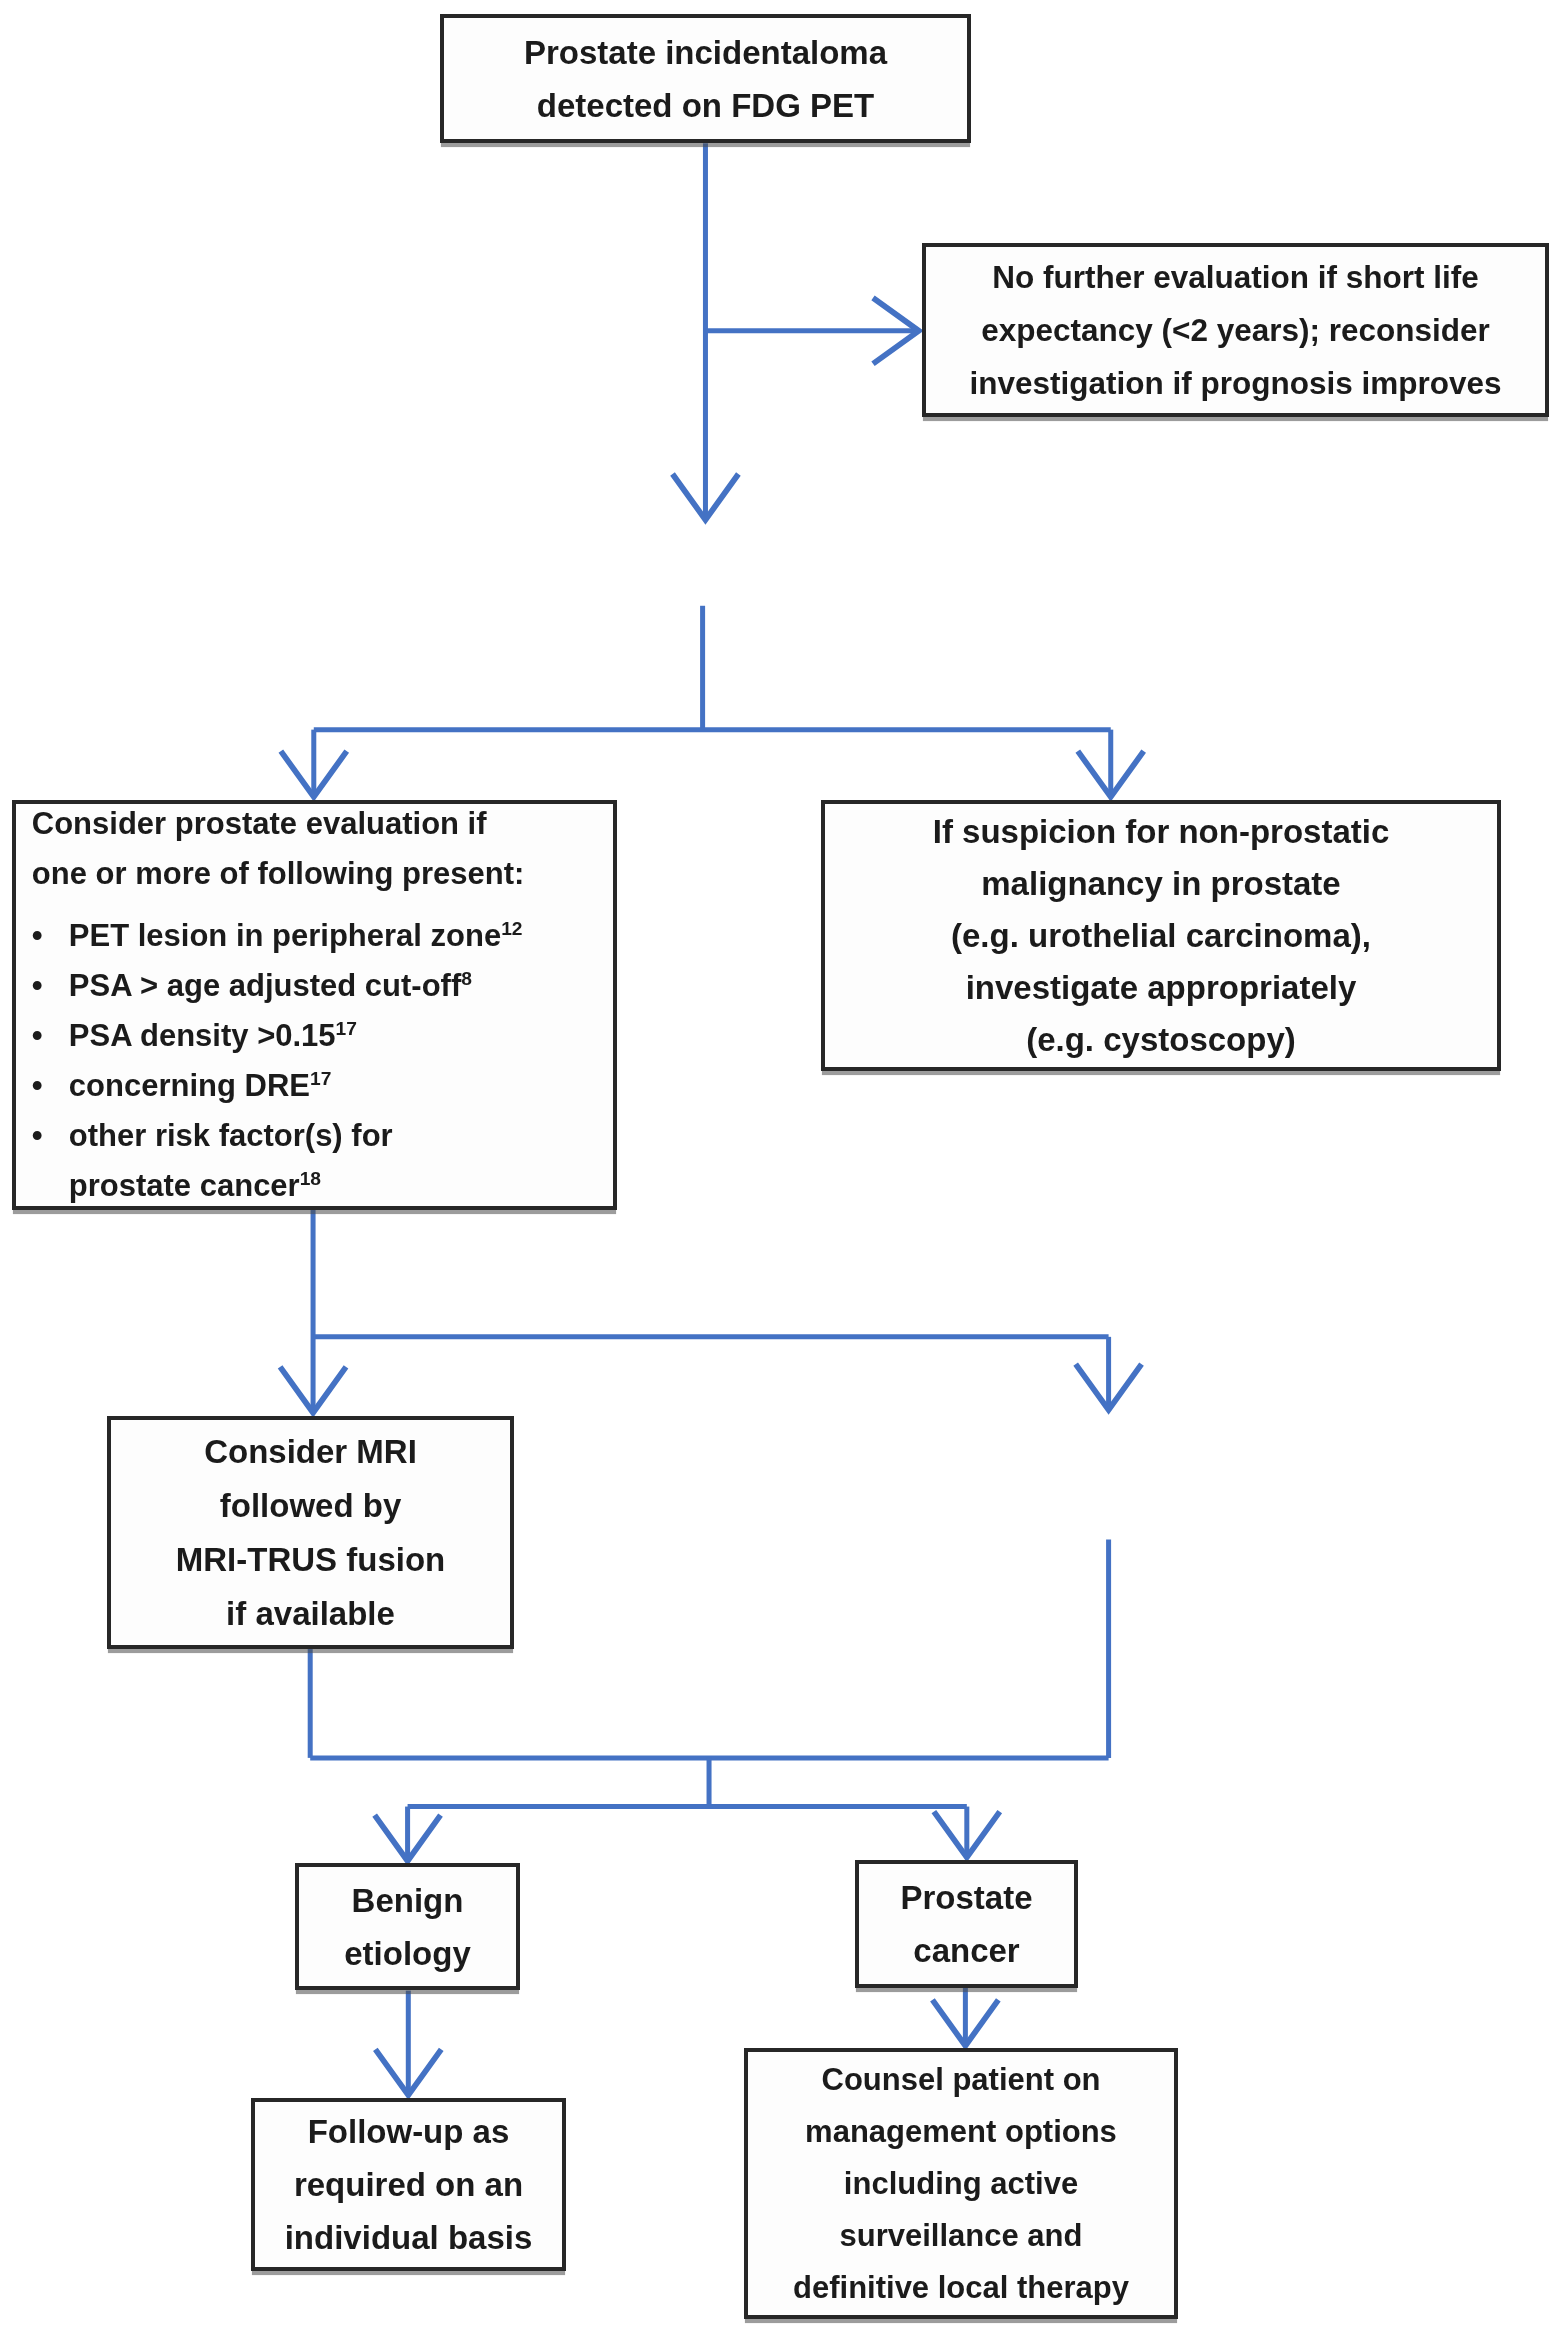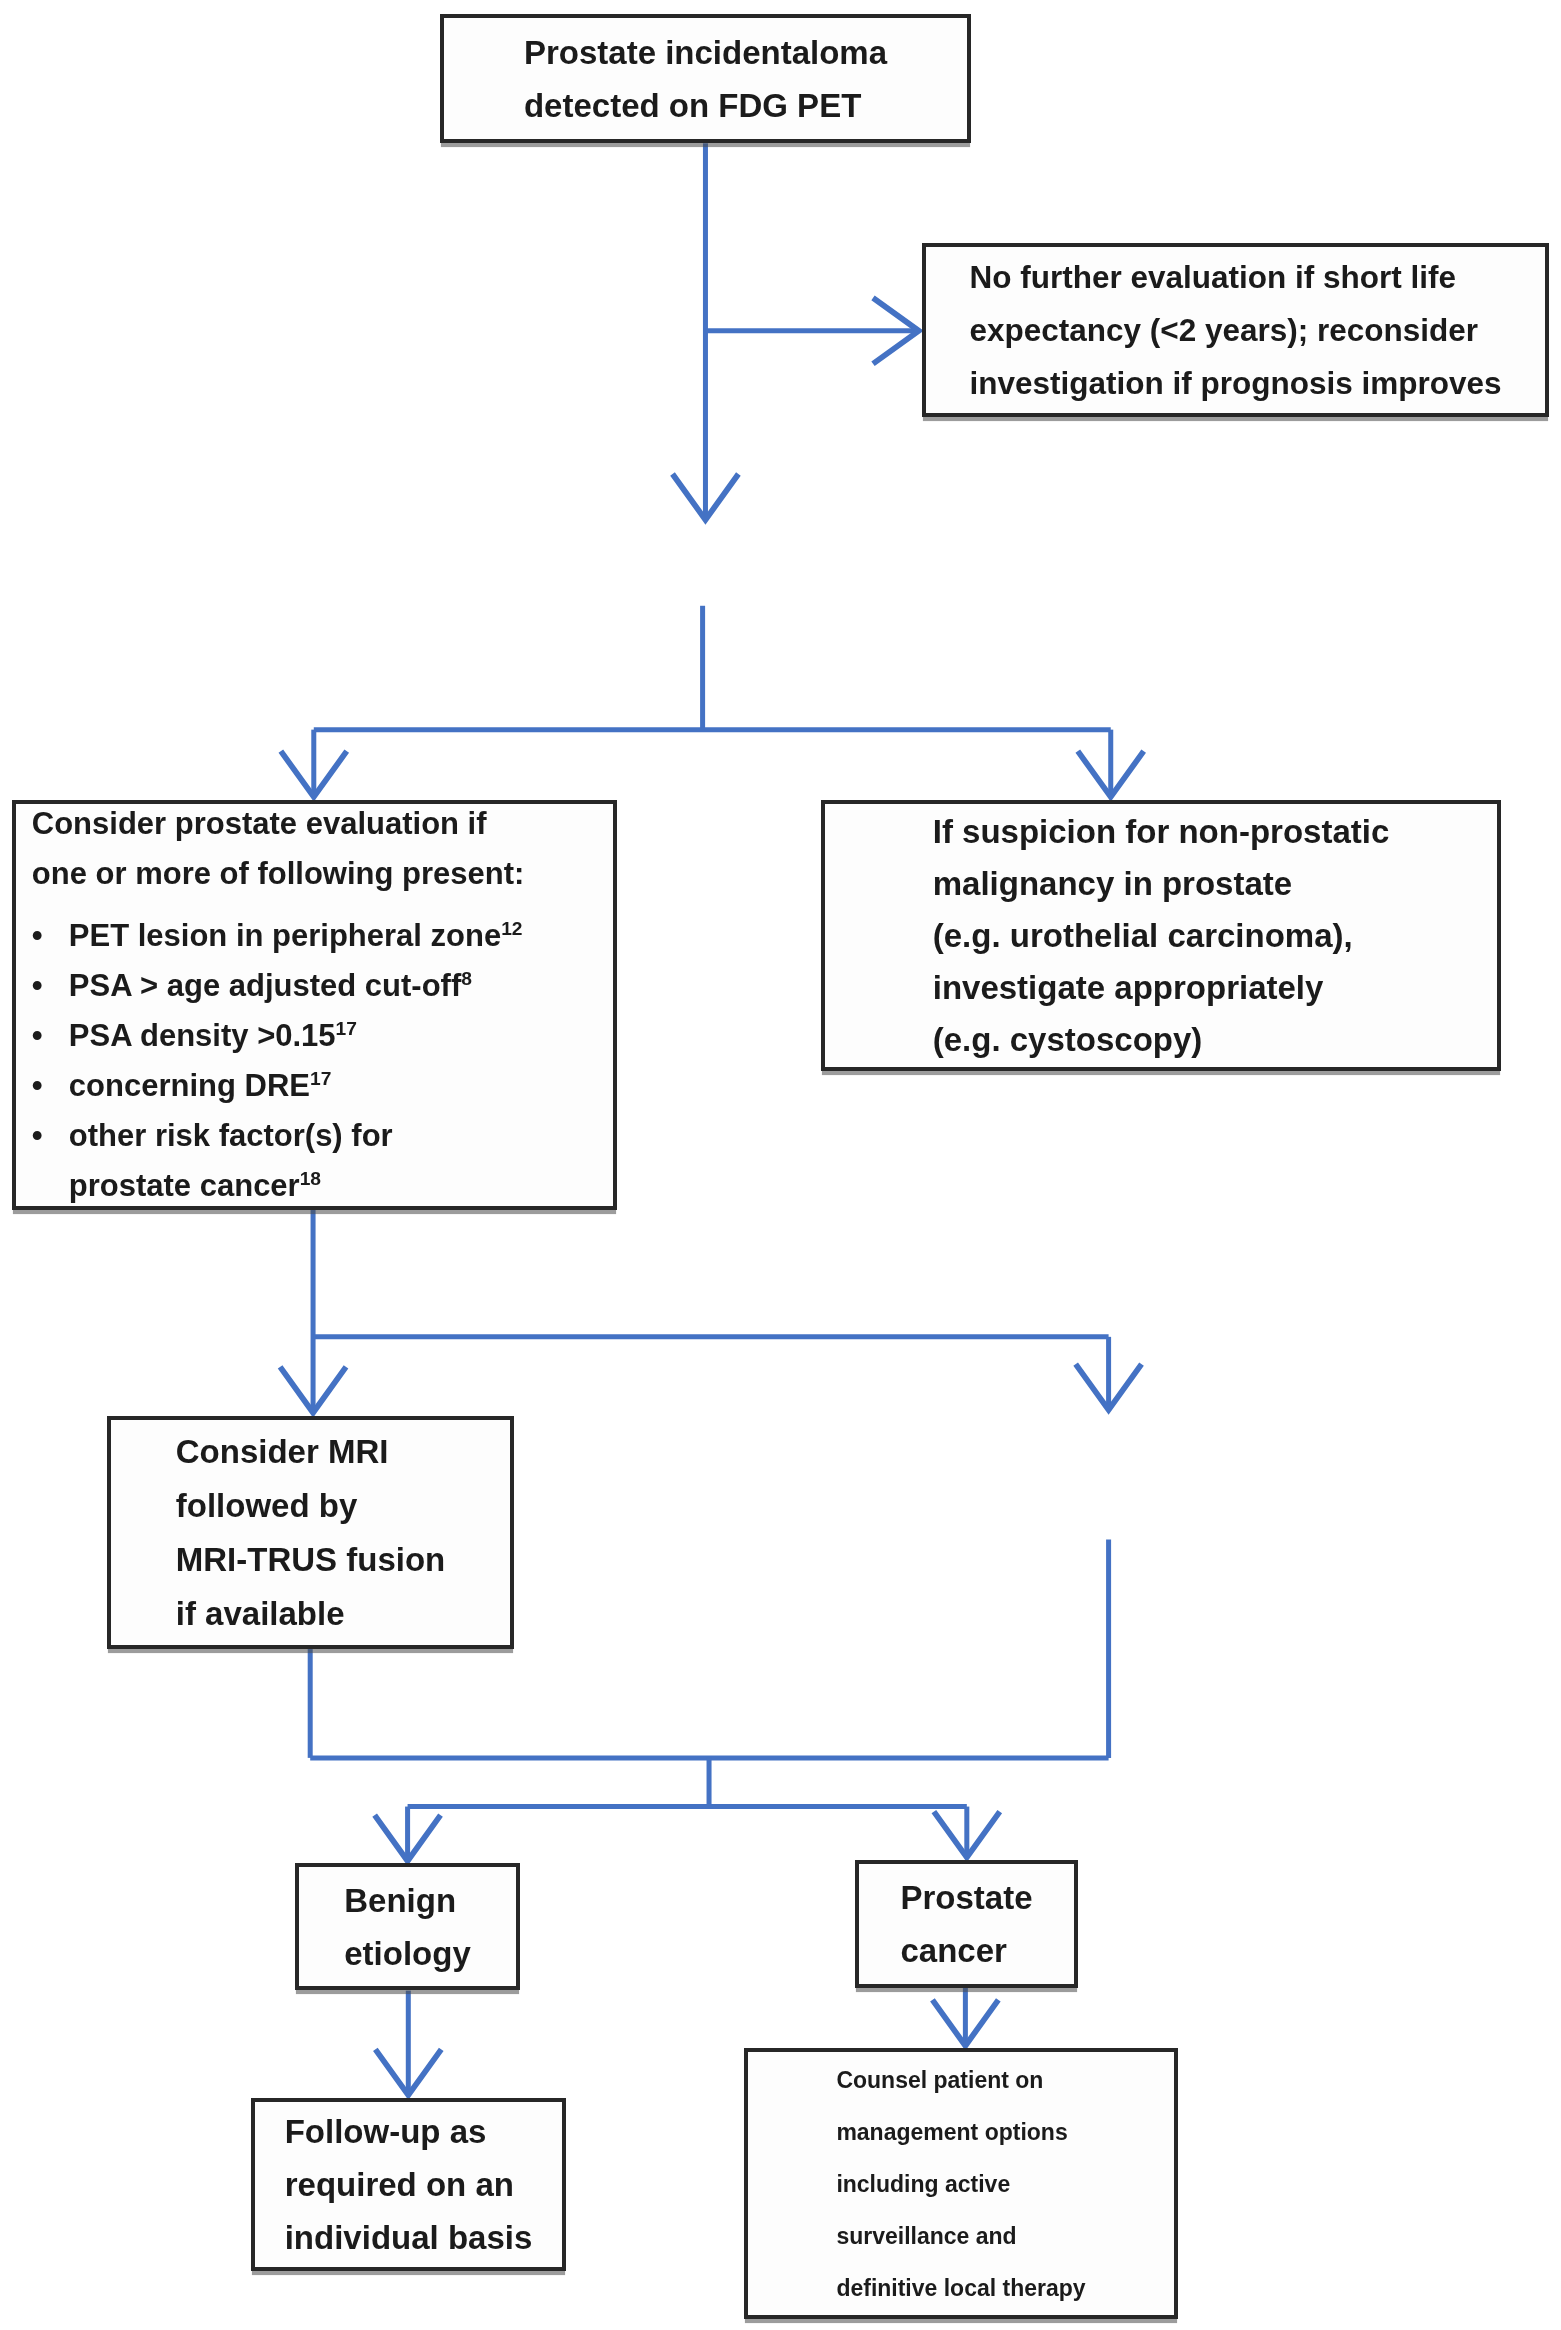"Prostate incidentaloma" .node { text-align: left -> center }
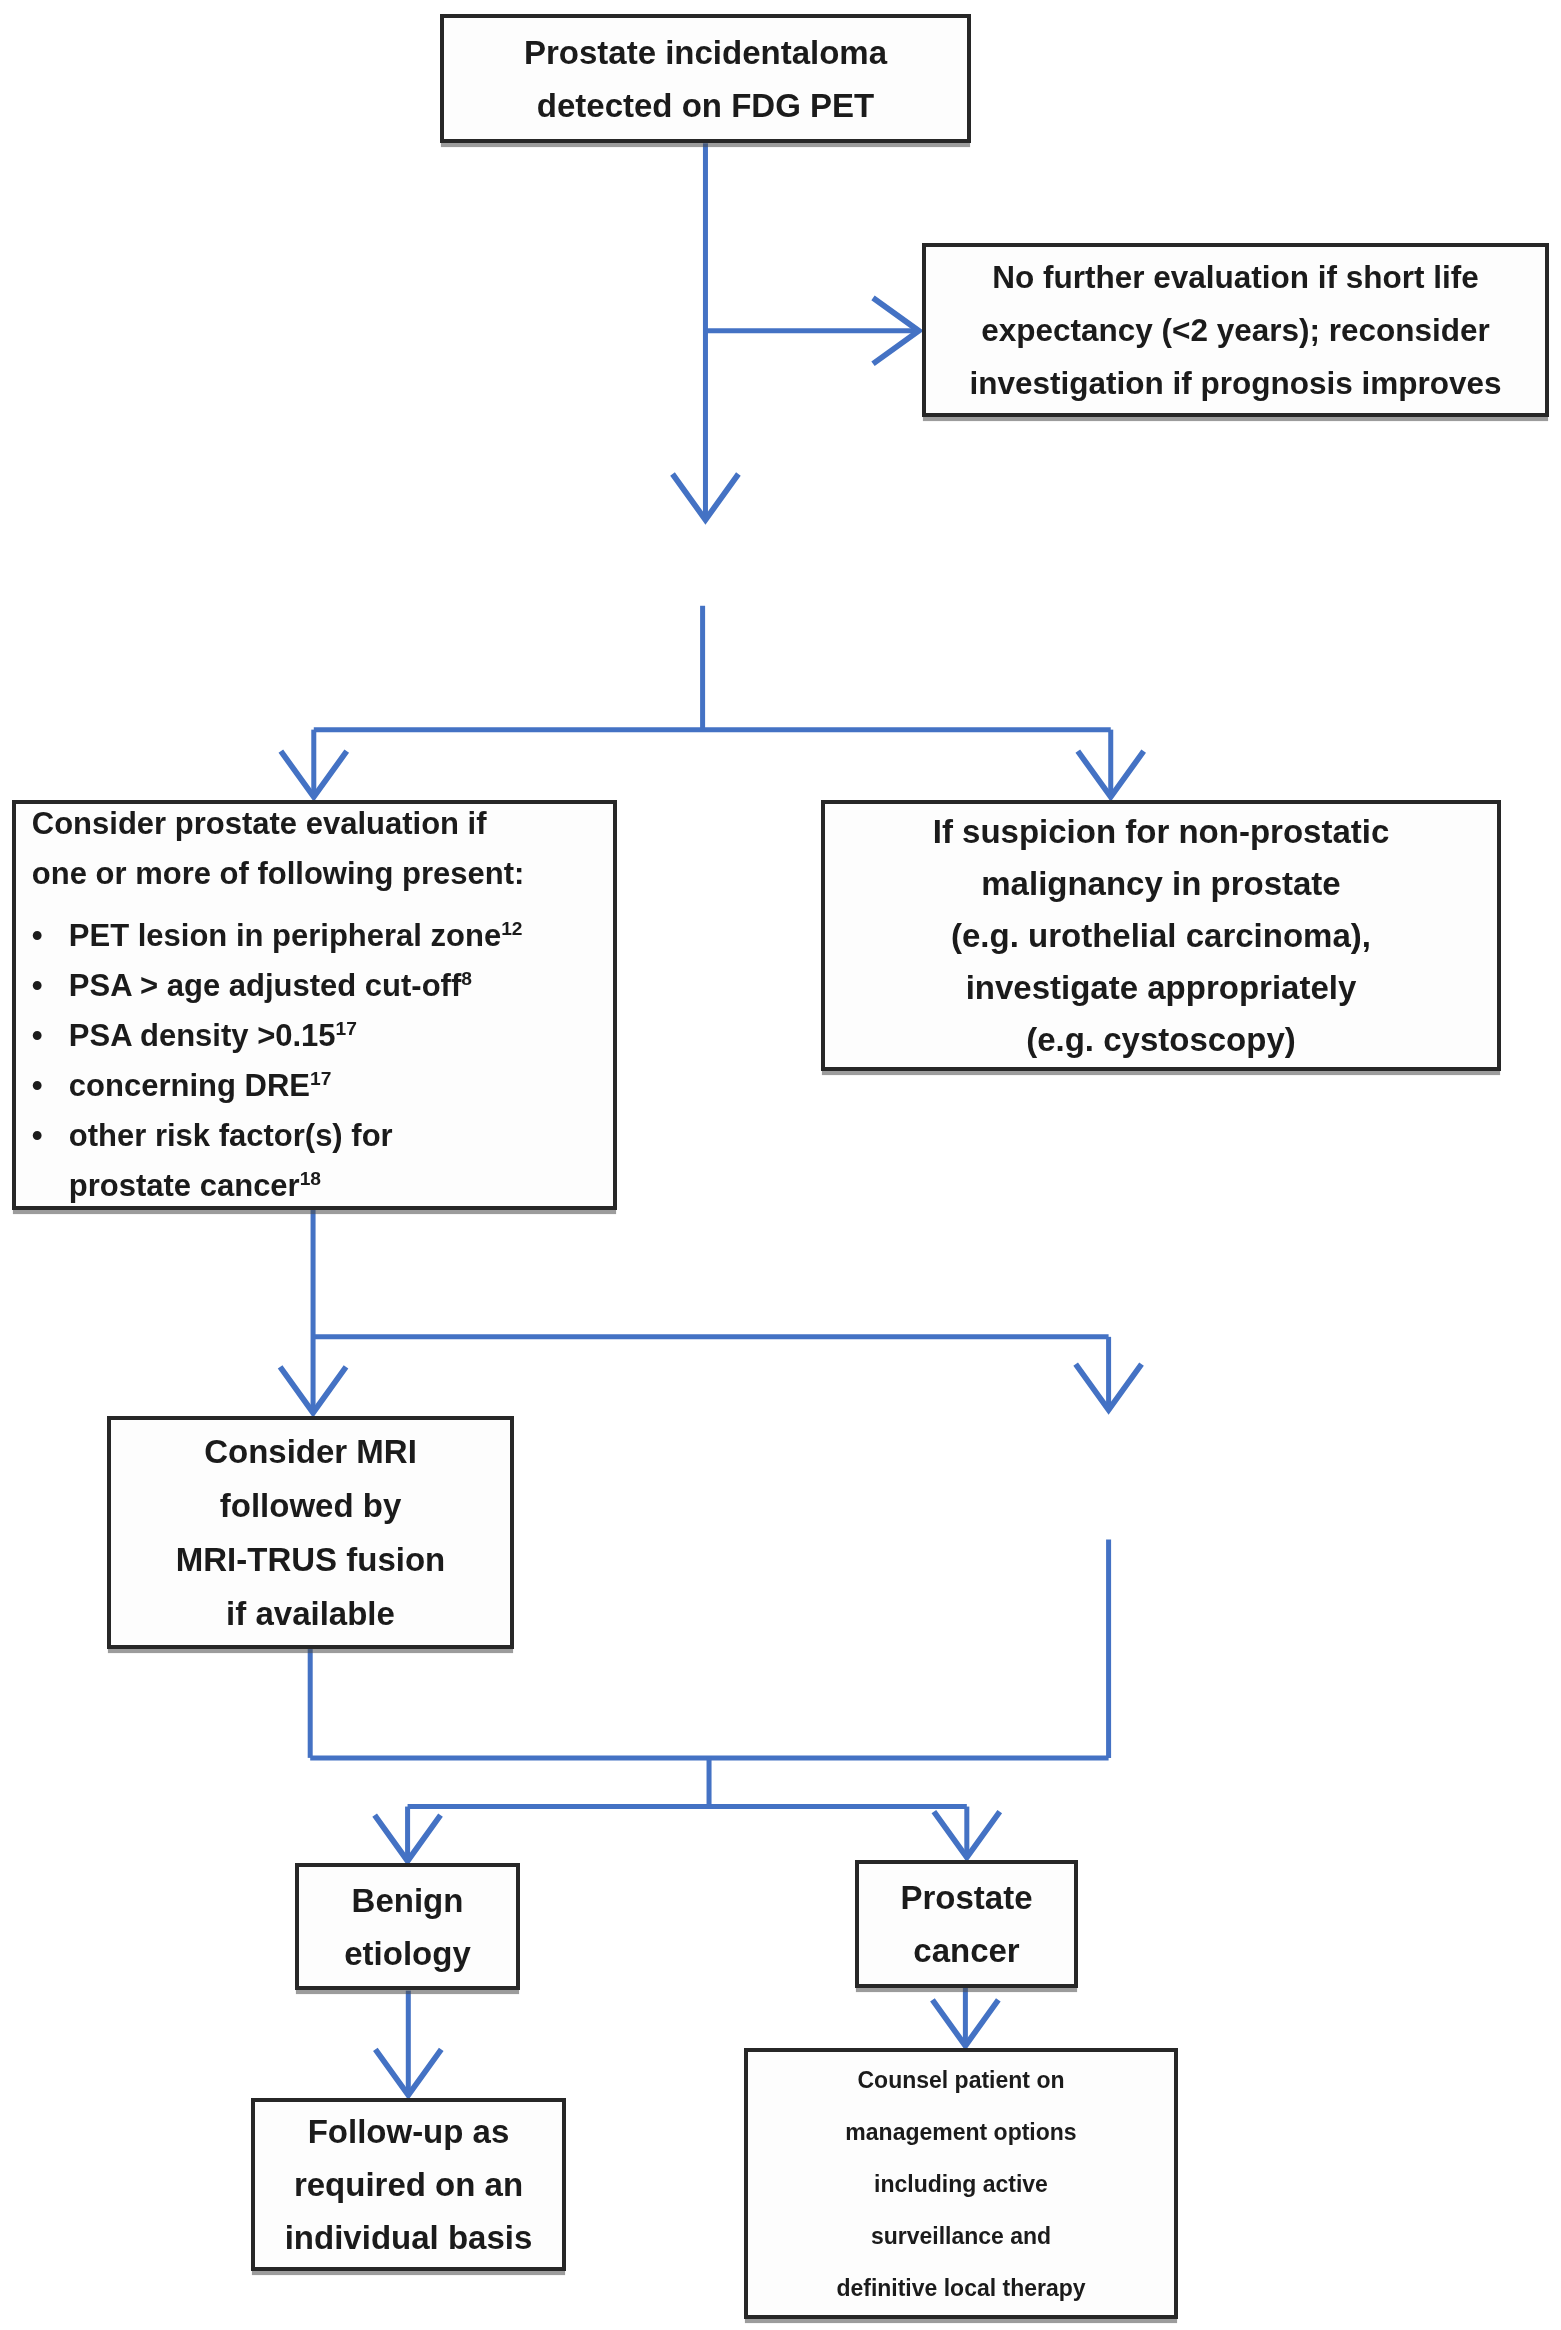"Counsel patient on" #n-counsel { font-size: 23px -> 31px }
